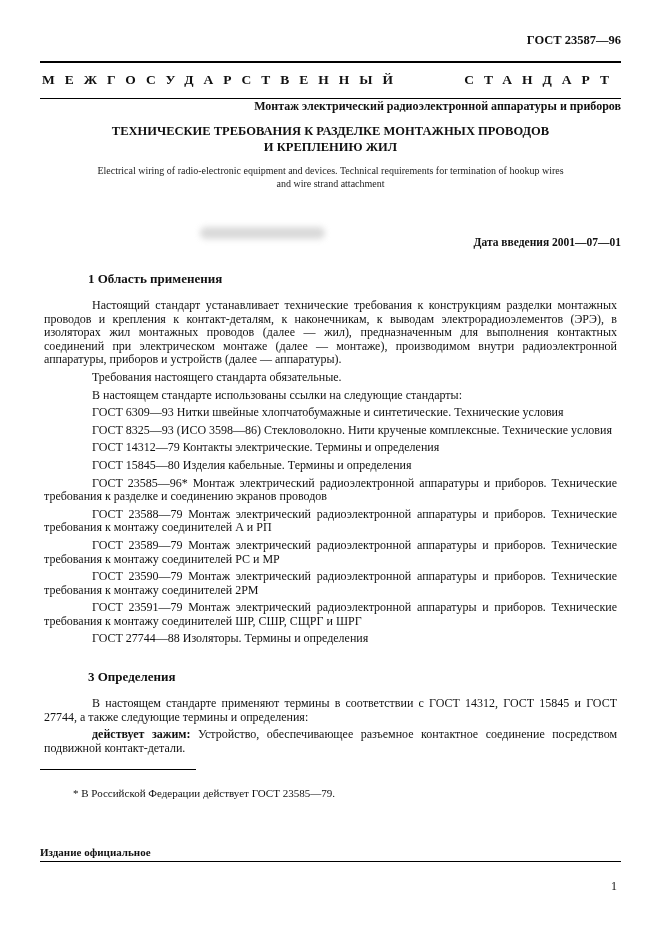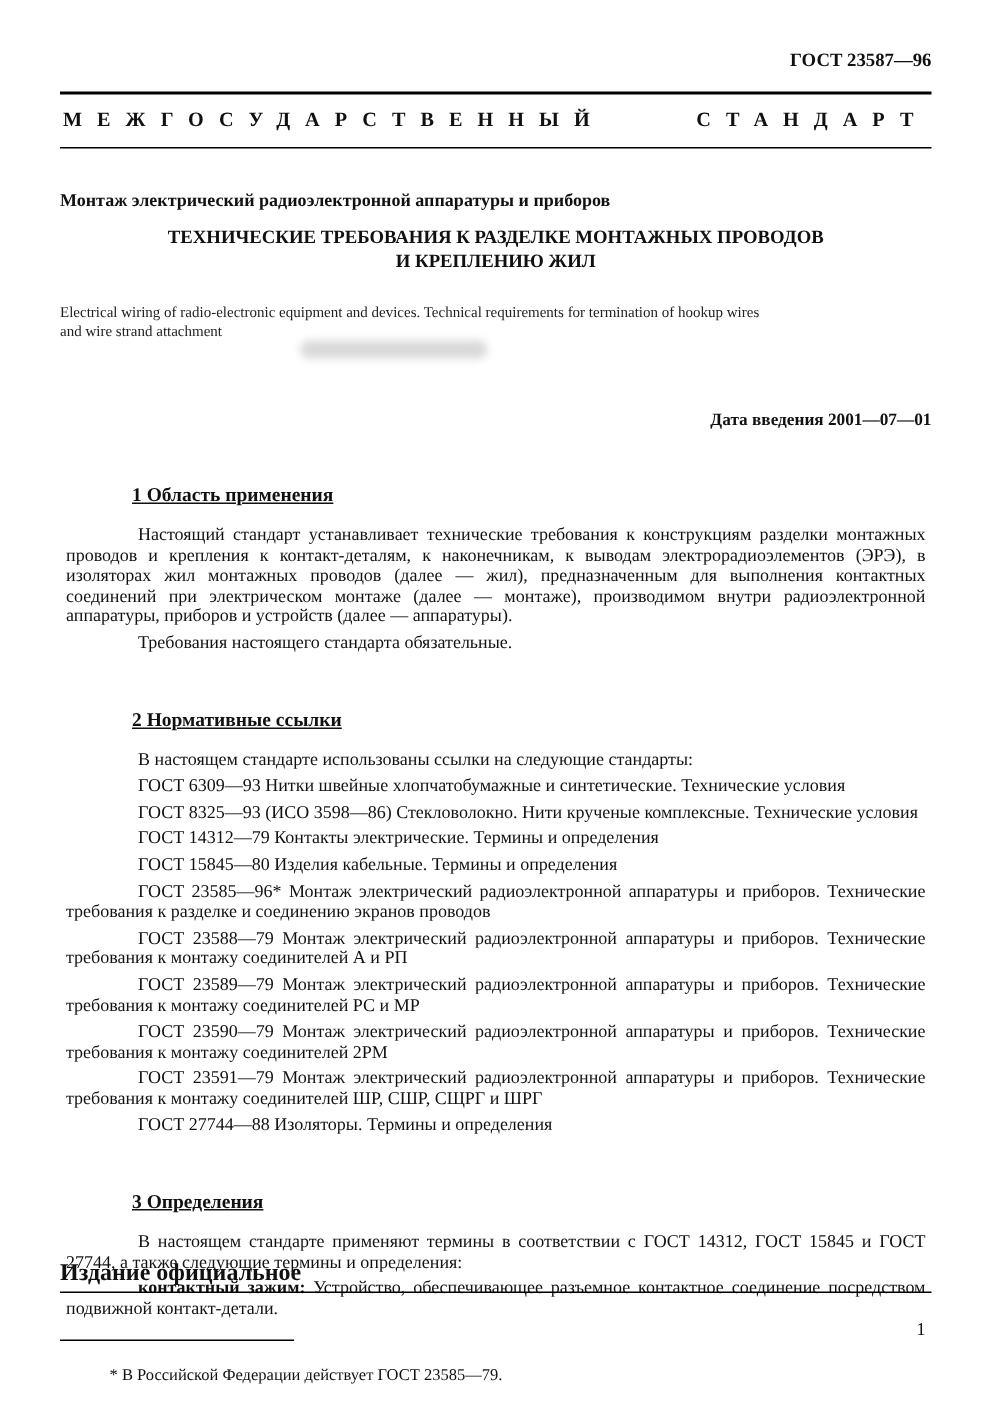"Монтаж электрический радиоэлектронной" .subject-ru { margin-top: 27px -> 0; text-align: left -> right }
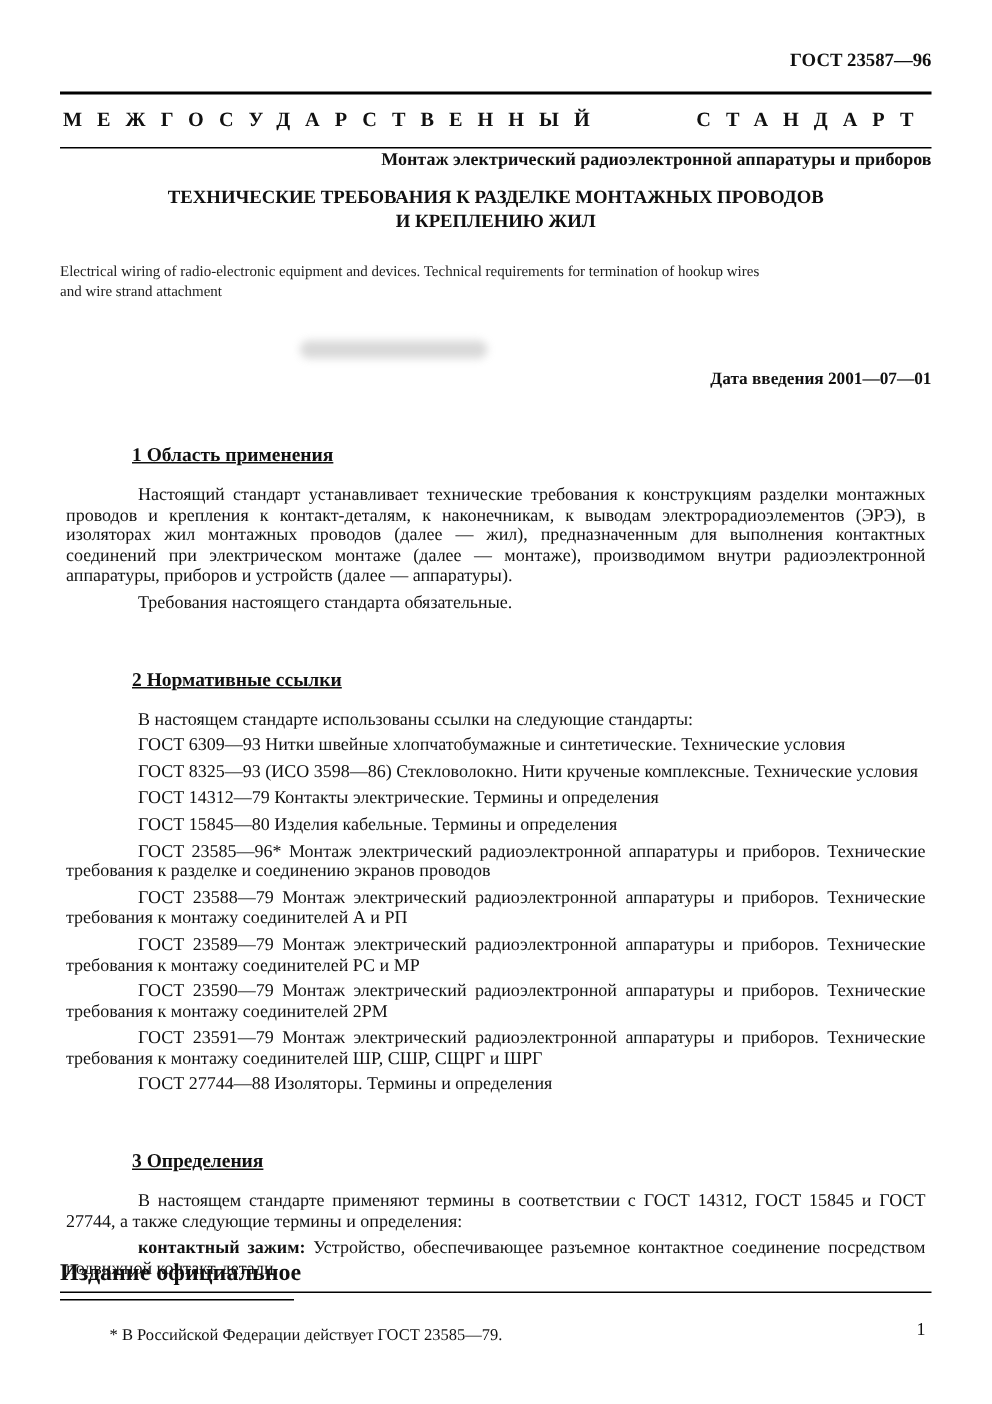"Electrical wiring of radio-electronic" .subject-en { margin-top: 21px -> 10px; text-align: none -> center }
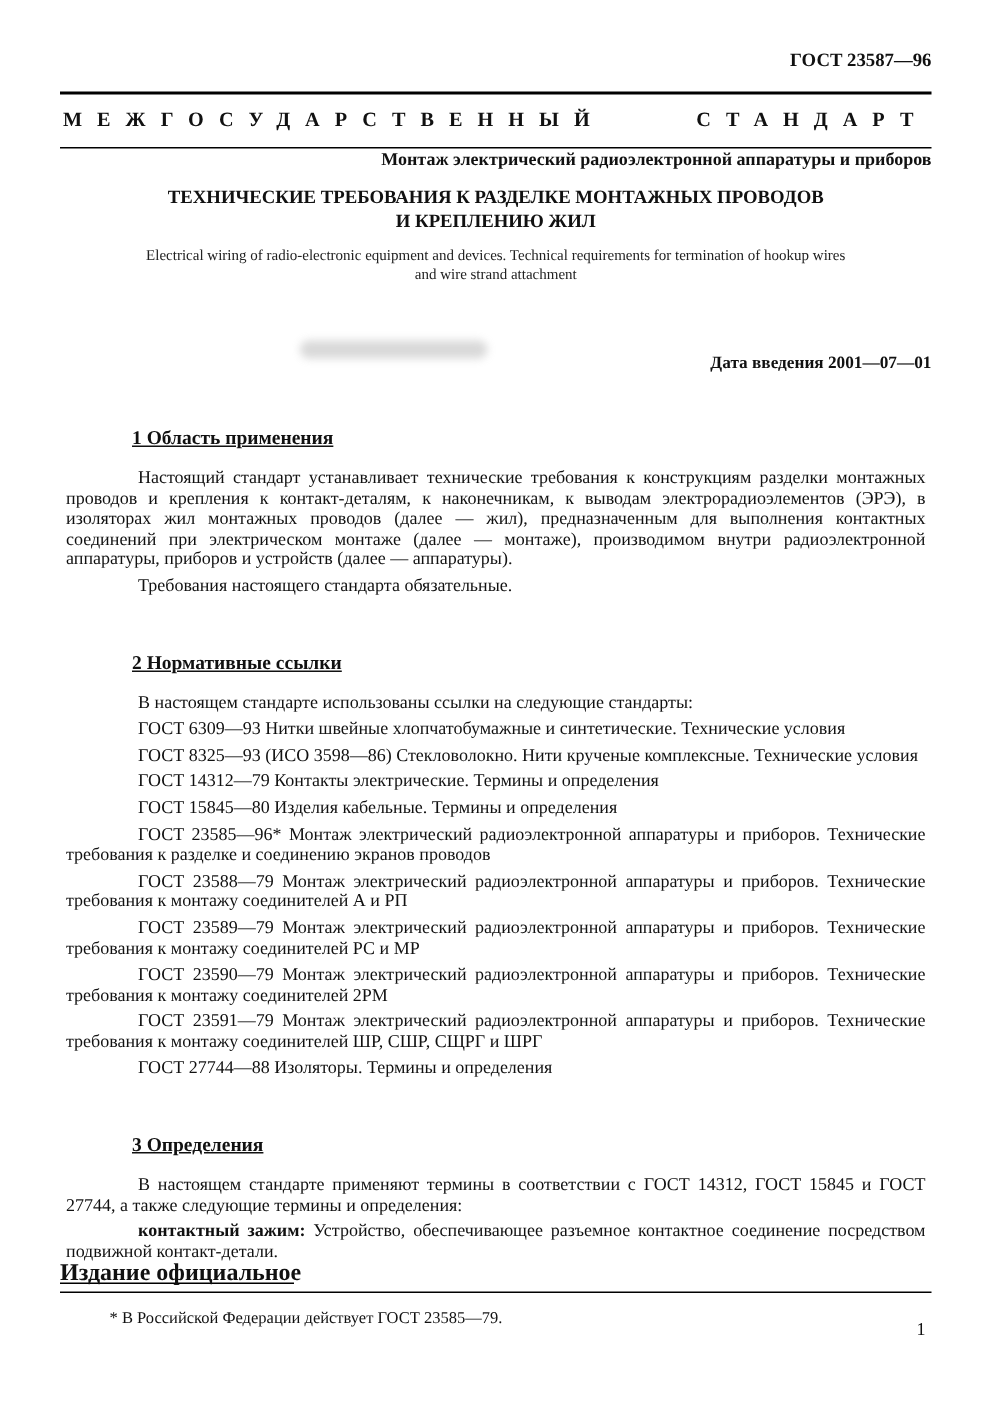"1 Область применения" .sec-heading { margin: 36px 0 12px 48px -> 23px 0 12px 48px; text-decoration: underline -> none }
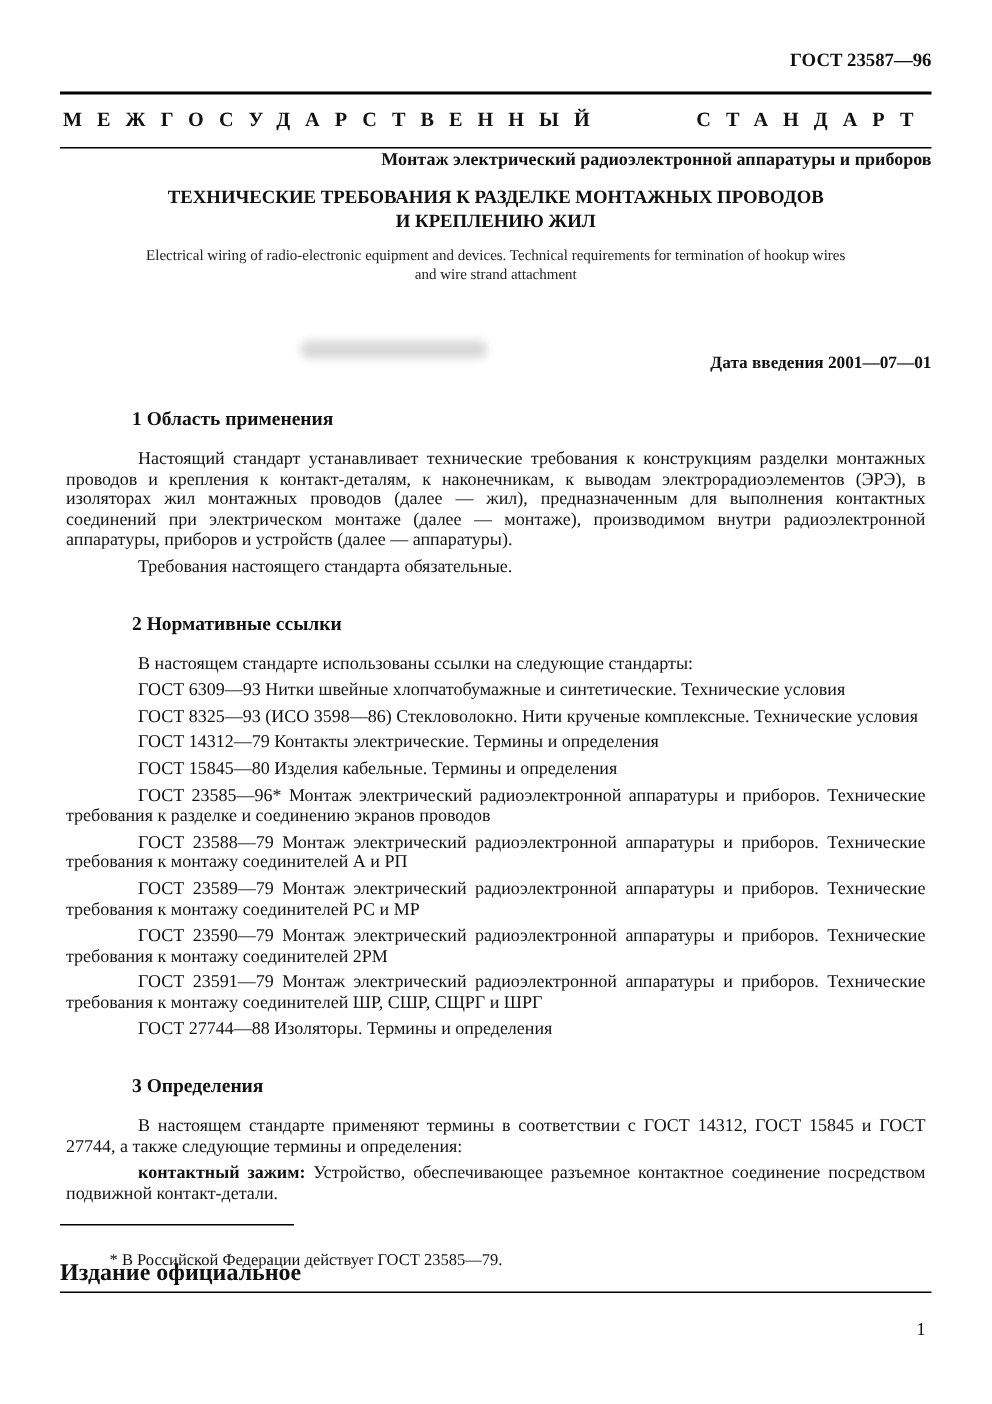"2 Нормативные ссылки" div.sec-heading { html: <div>2 Нормативные ссылки</div> -> none }
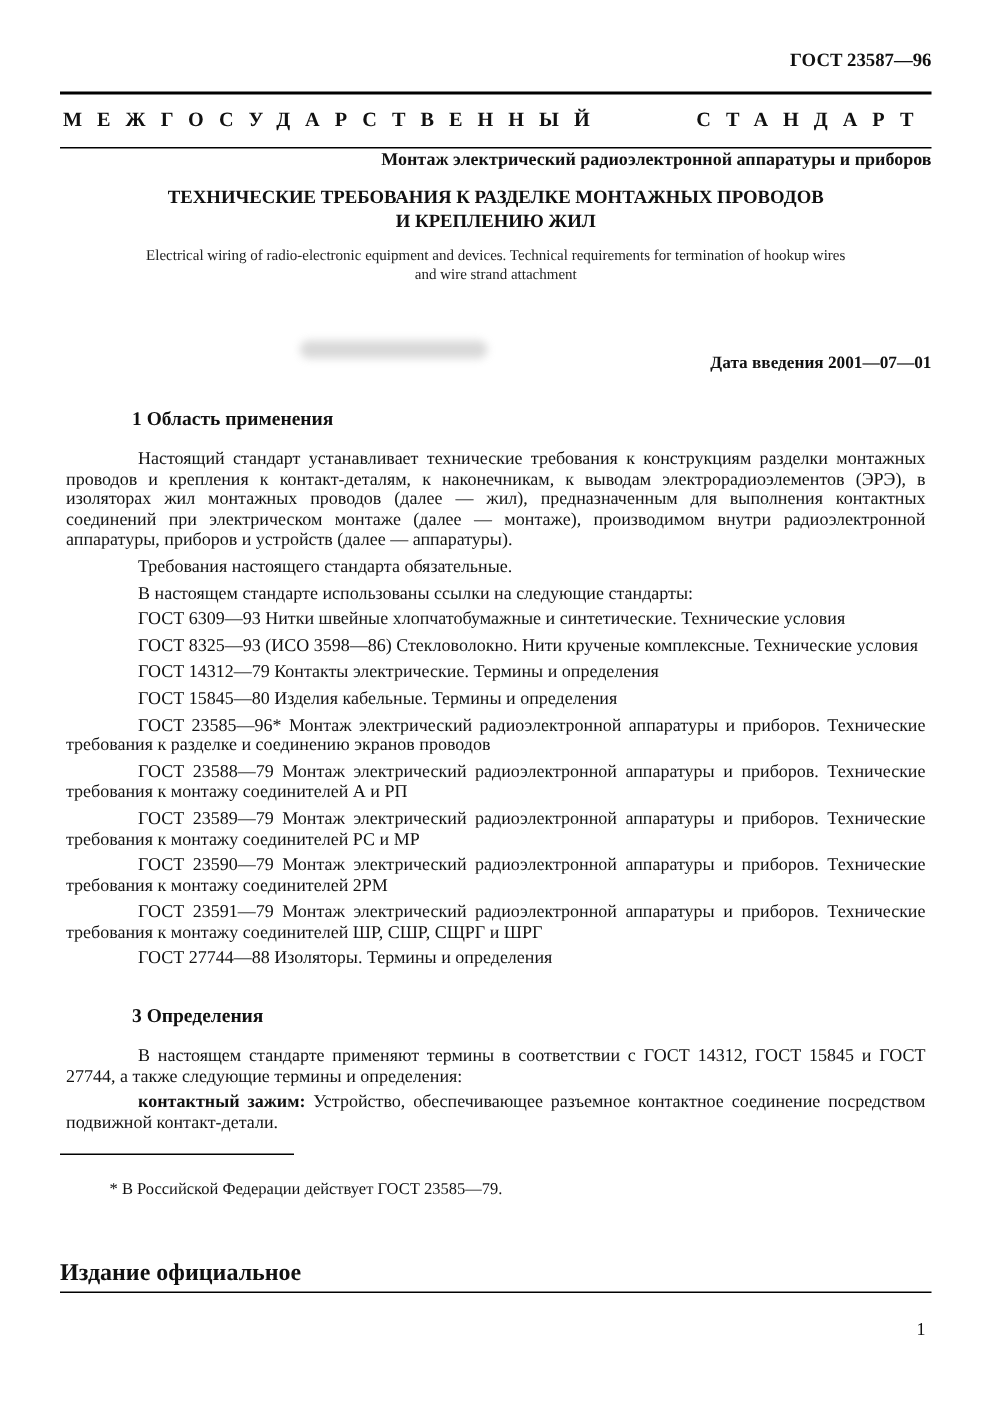"контактный зажим:" b { text: контактный -> действует }
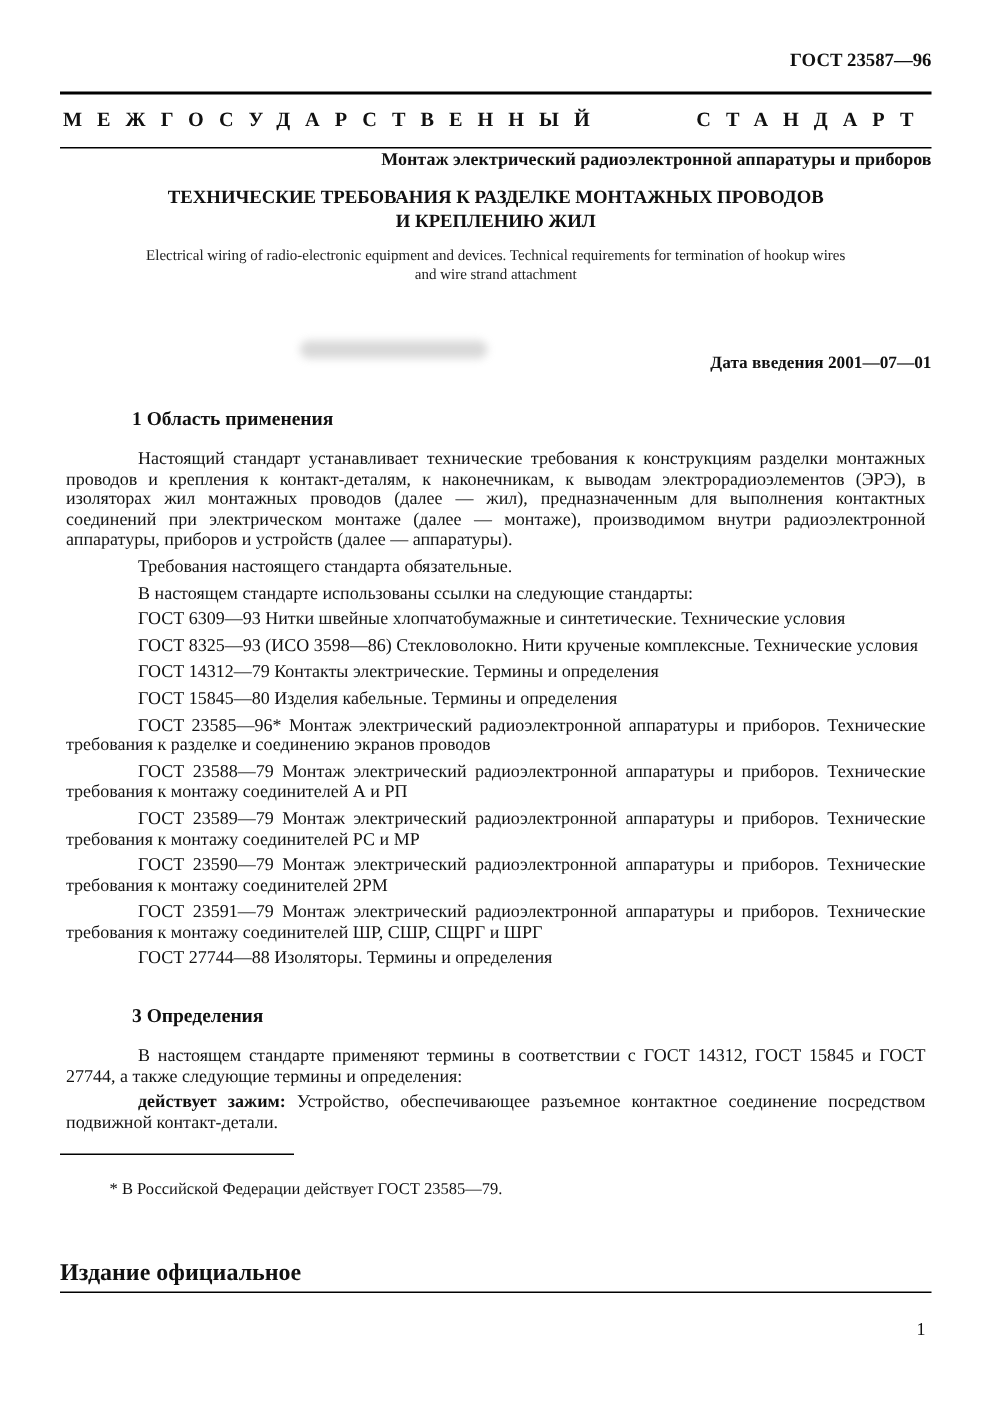"Издание официальное" .edition { font-size: 16px -> 11px }
